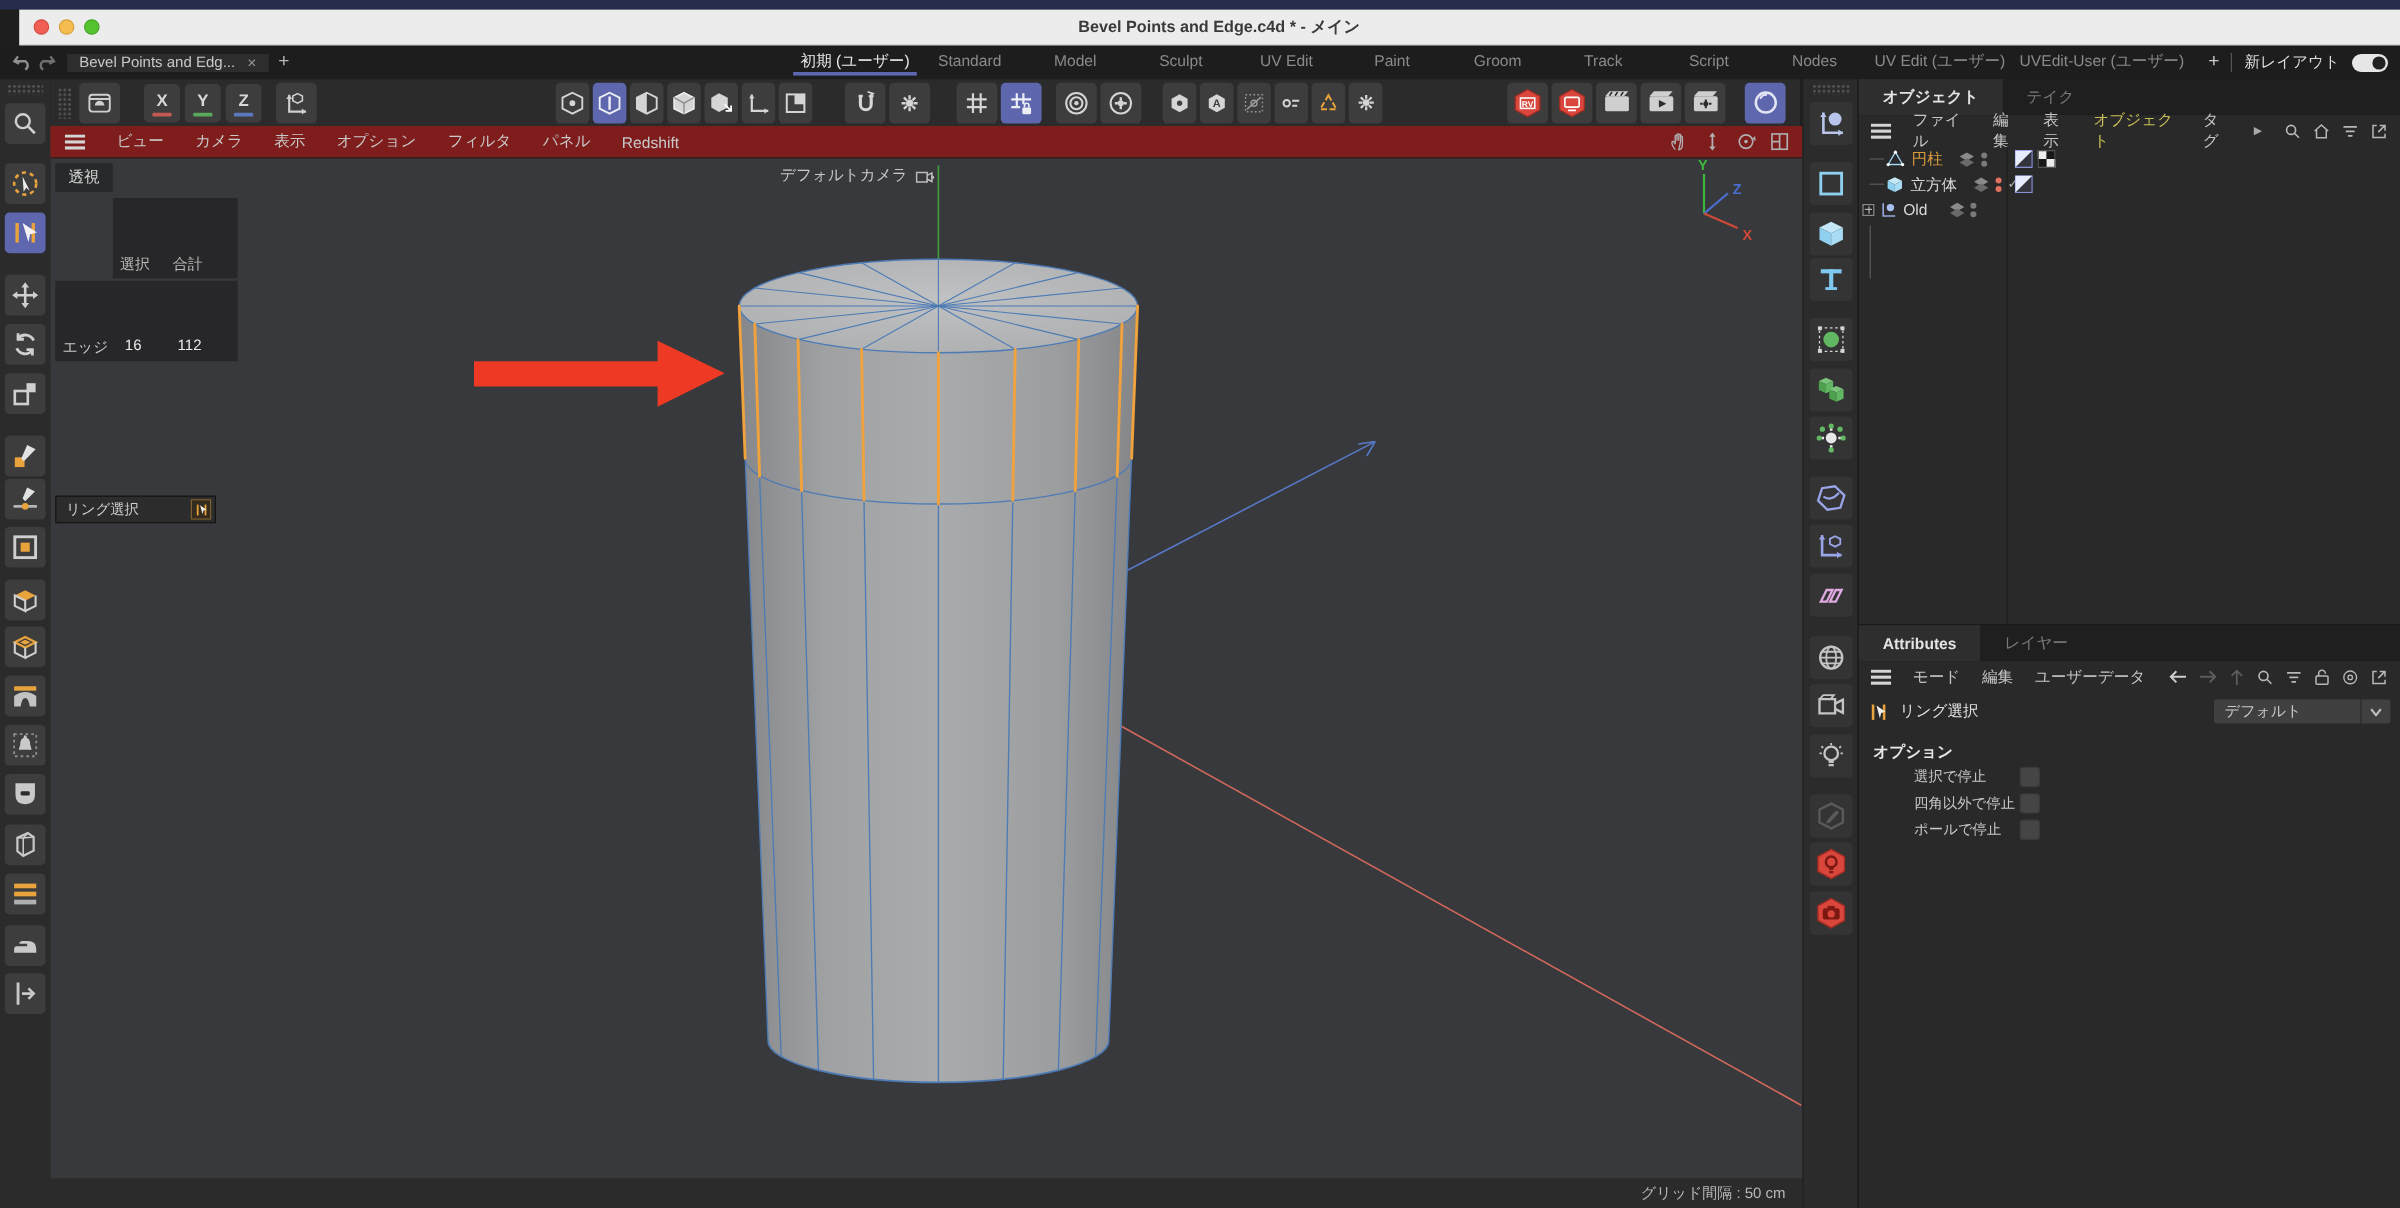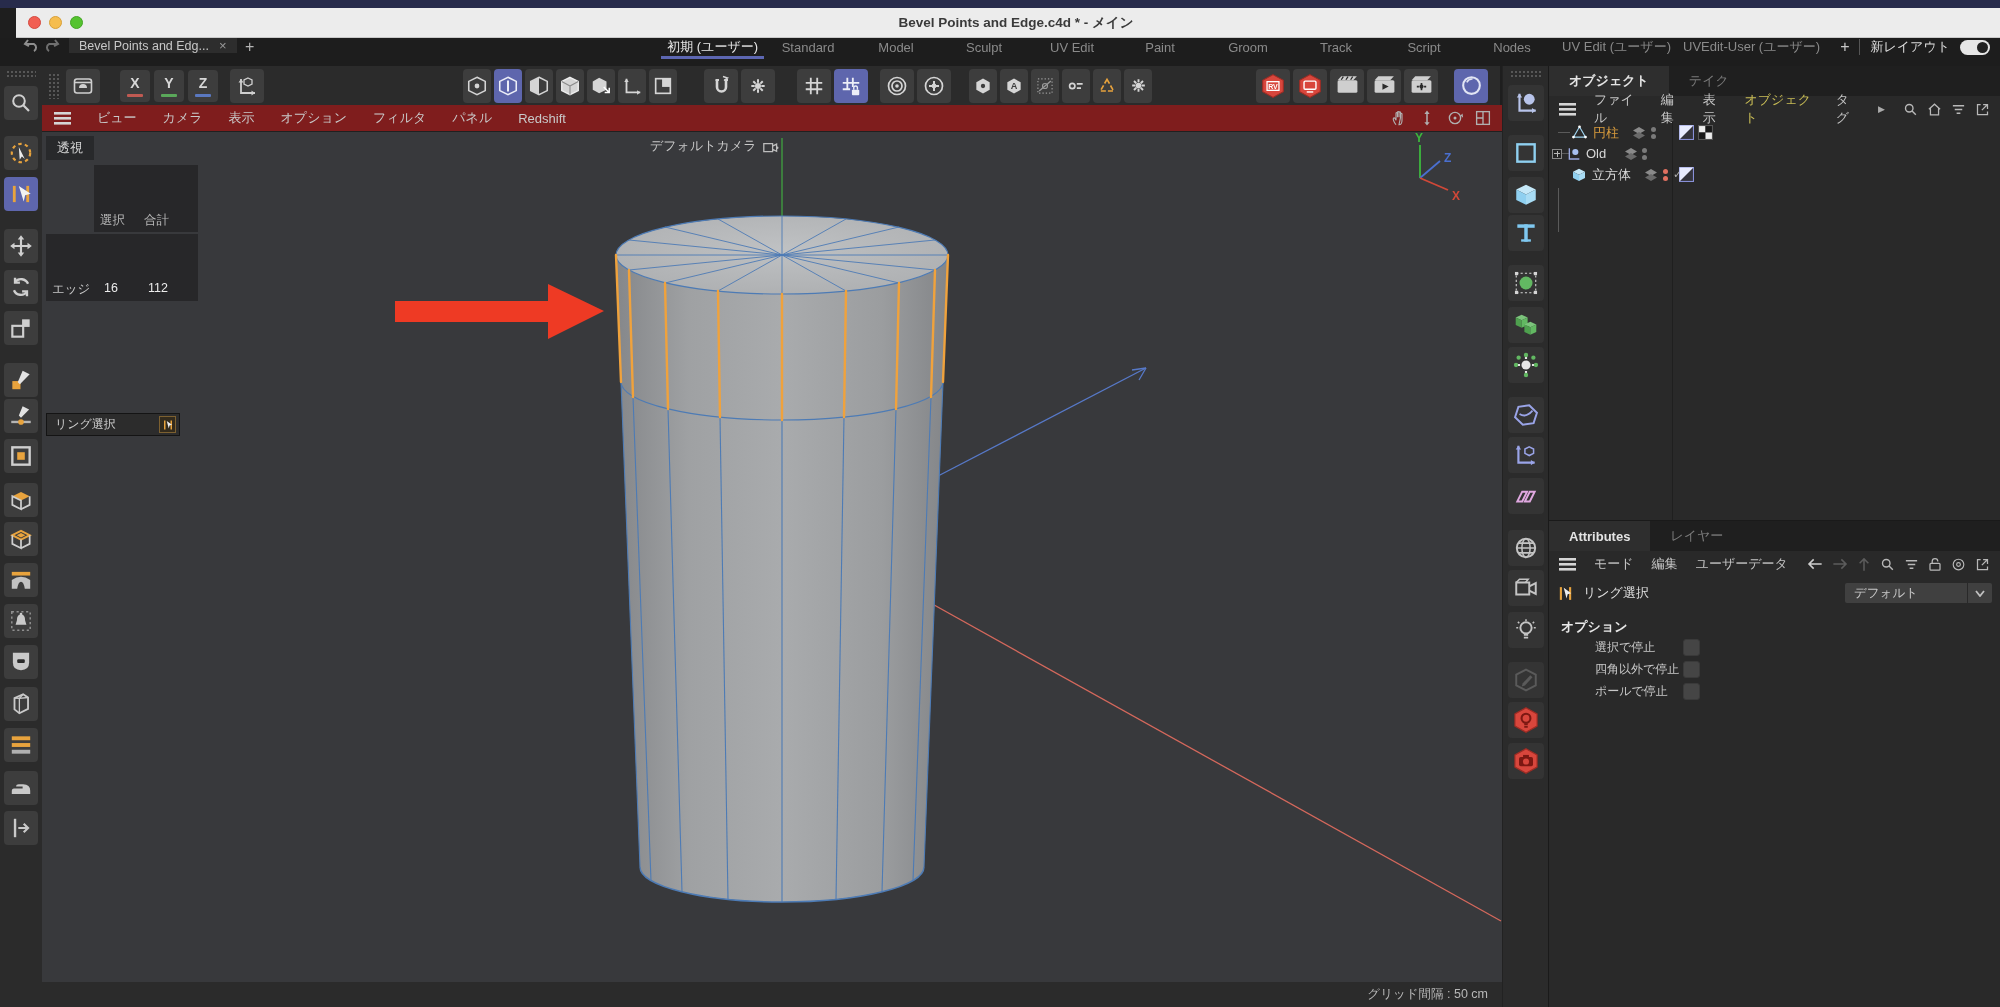"Bevel Points and Edg..." .tabbar { align-items: flex-start -> center; padding-left: 21px -> 8px }
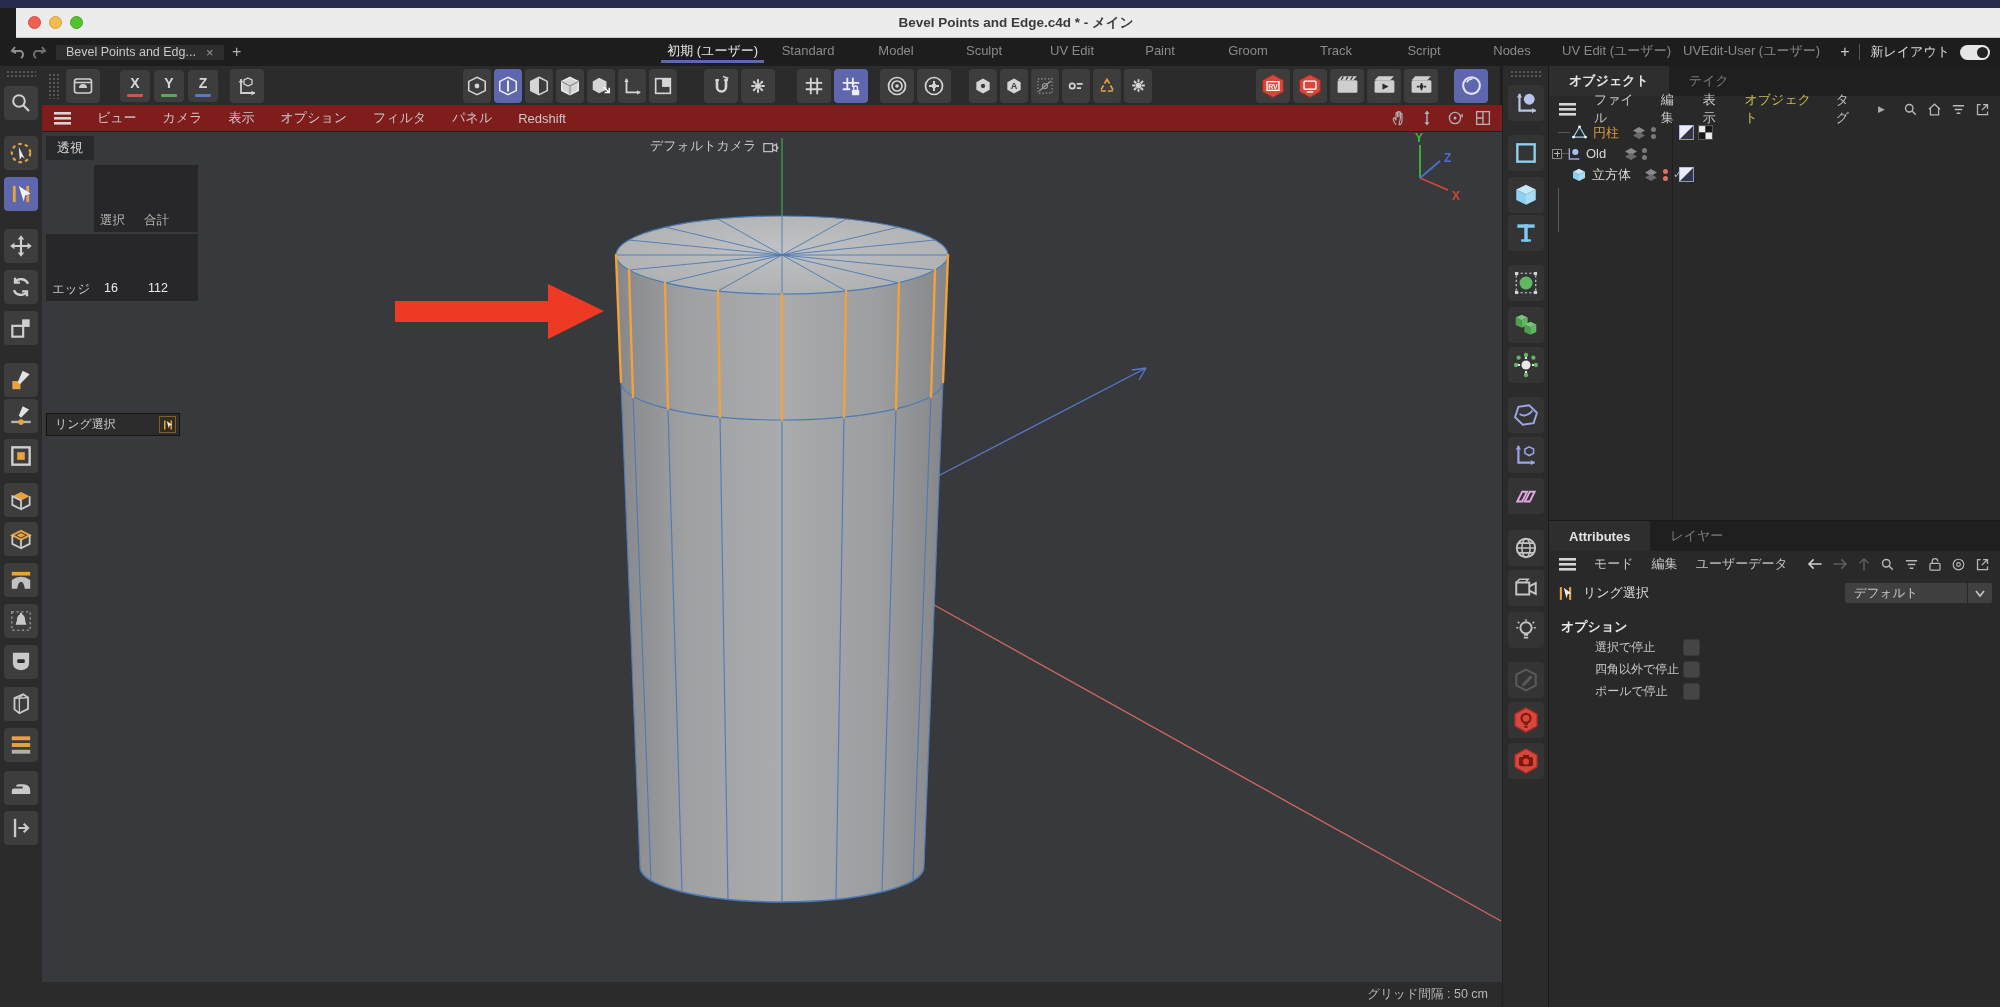"Old" div.om-row { order: before "立方体" -> after "立方体" }
